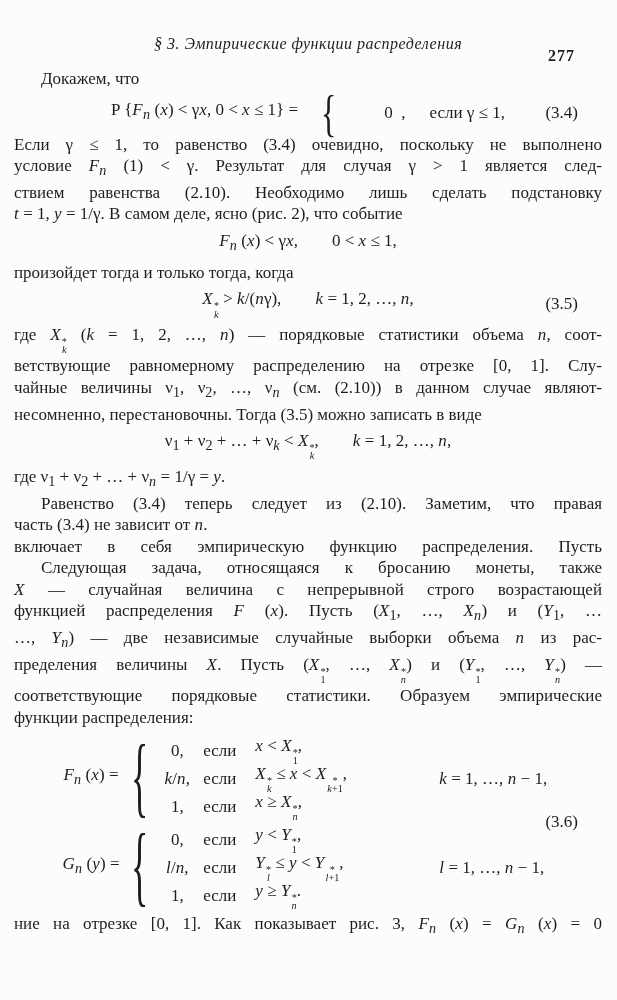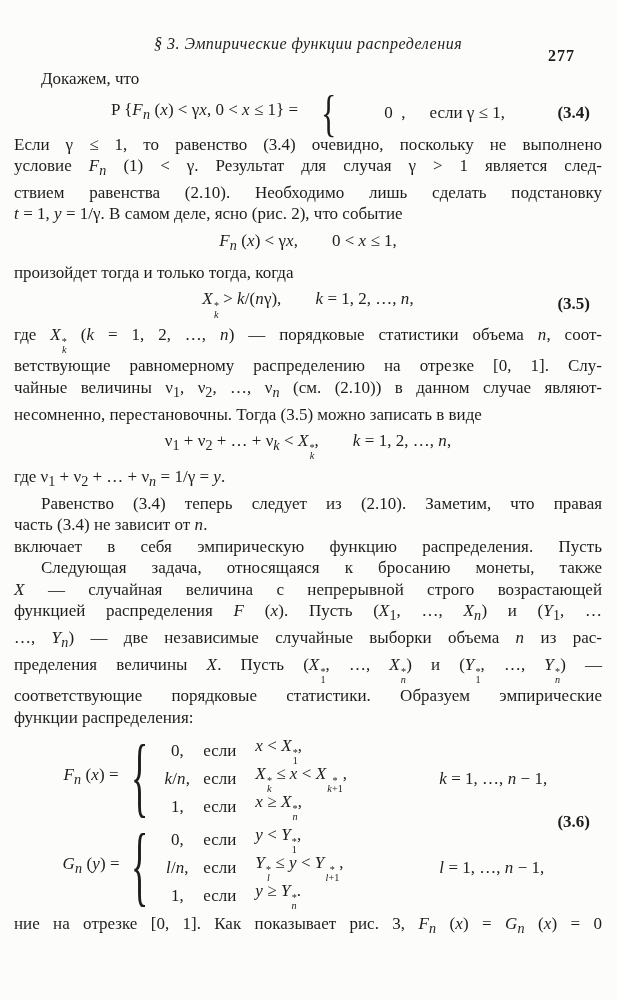"(3.4)" .eqnum { font-weight: bold -> none; right: 12px -> 24px }
